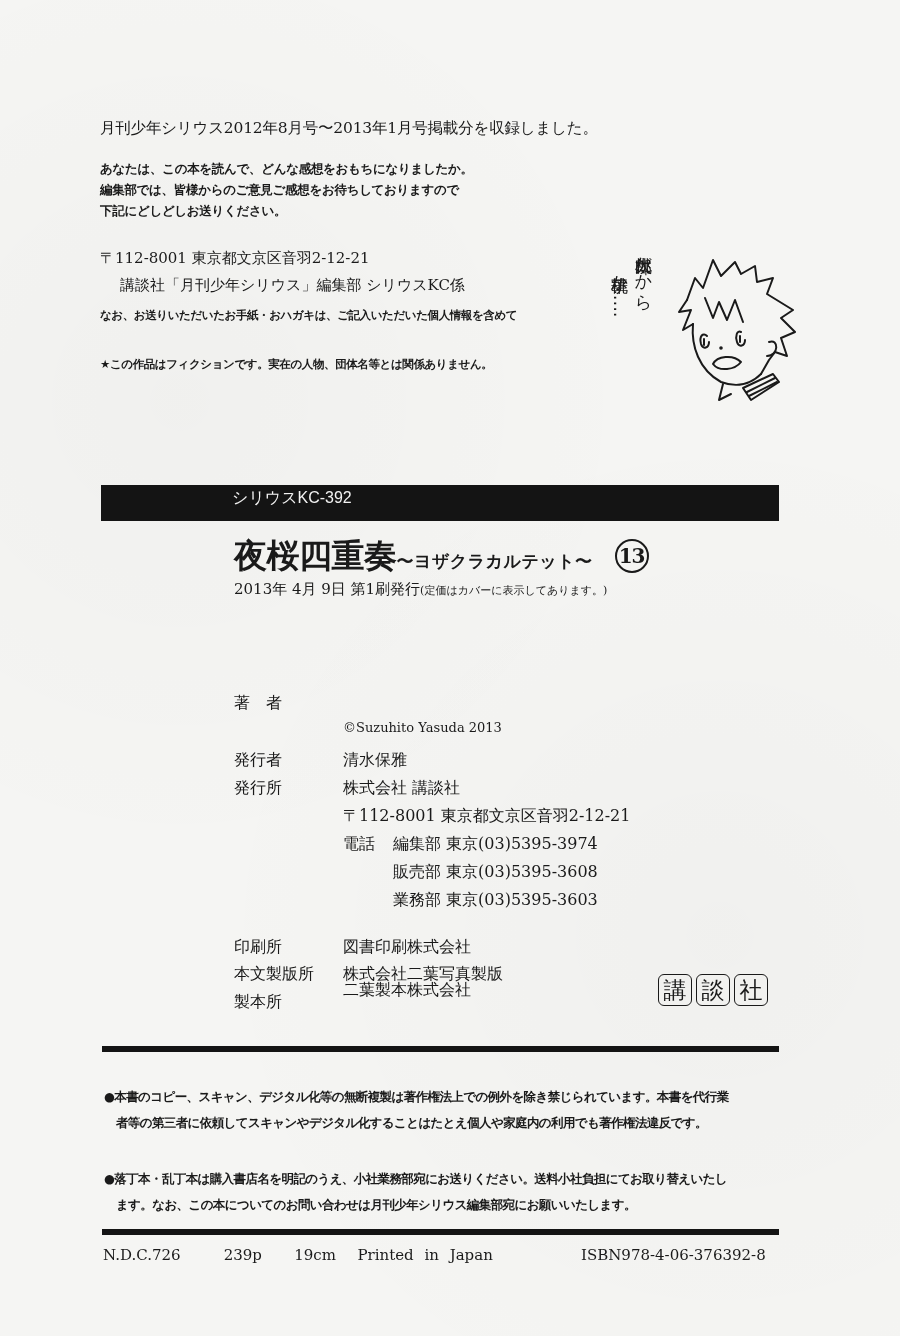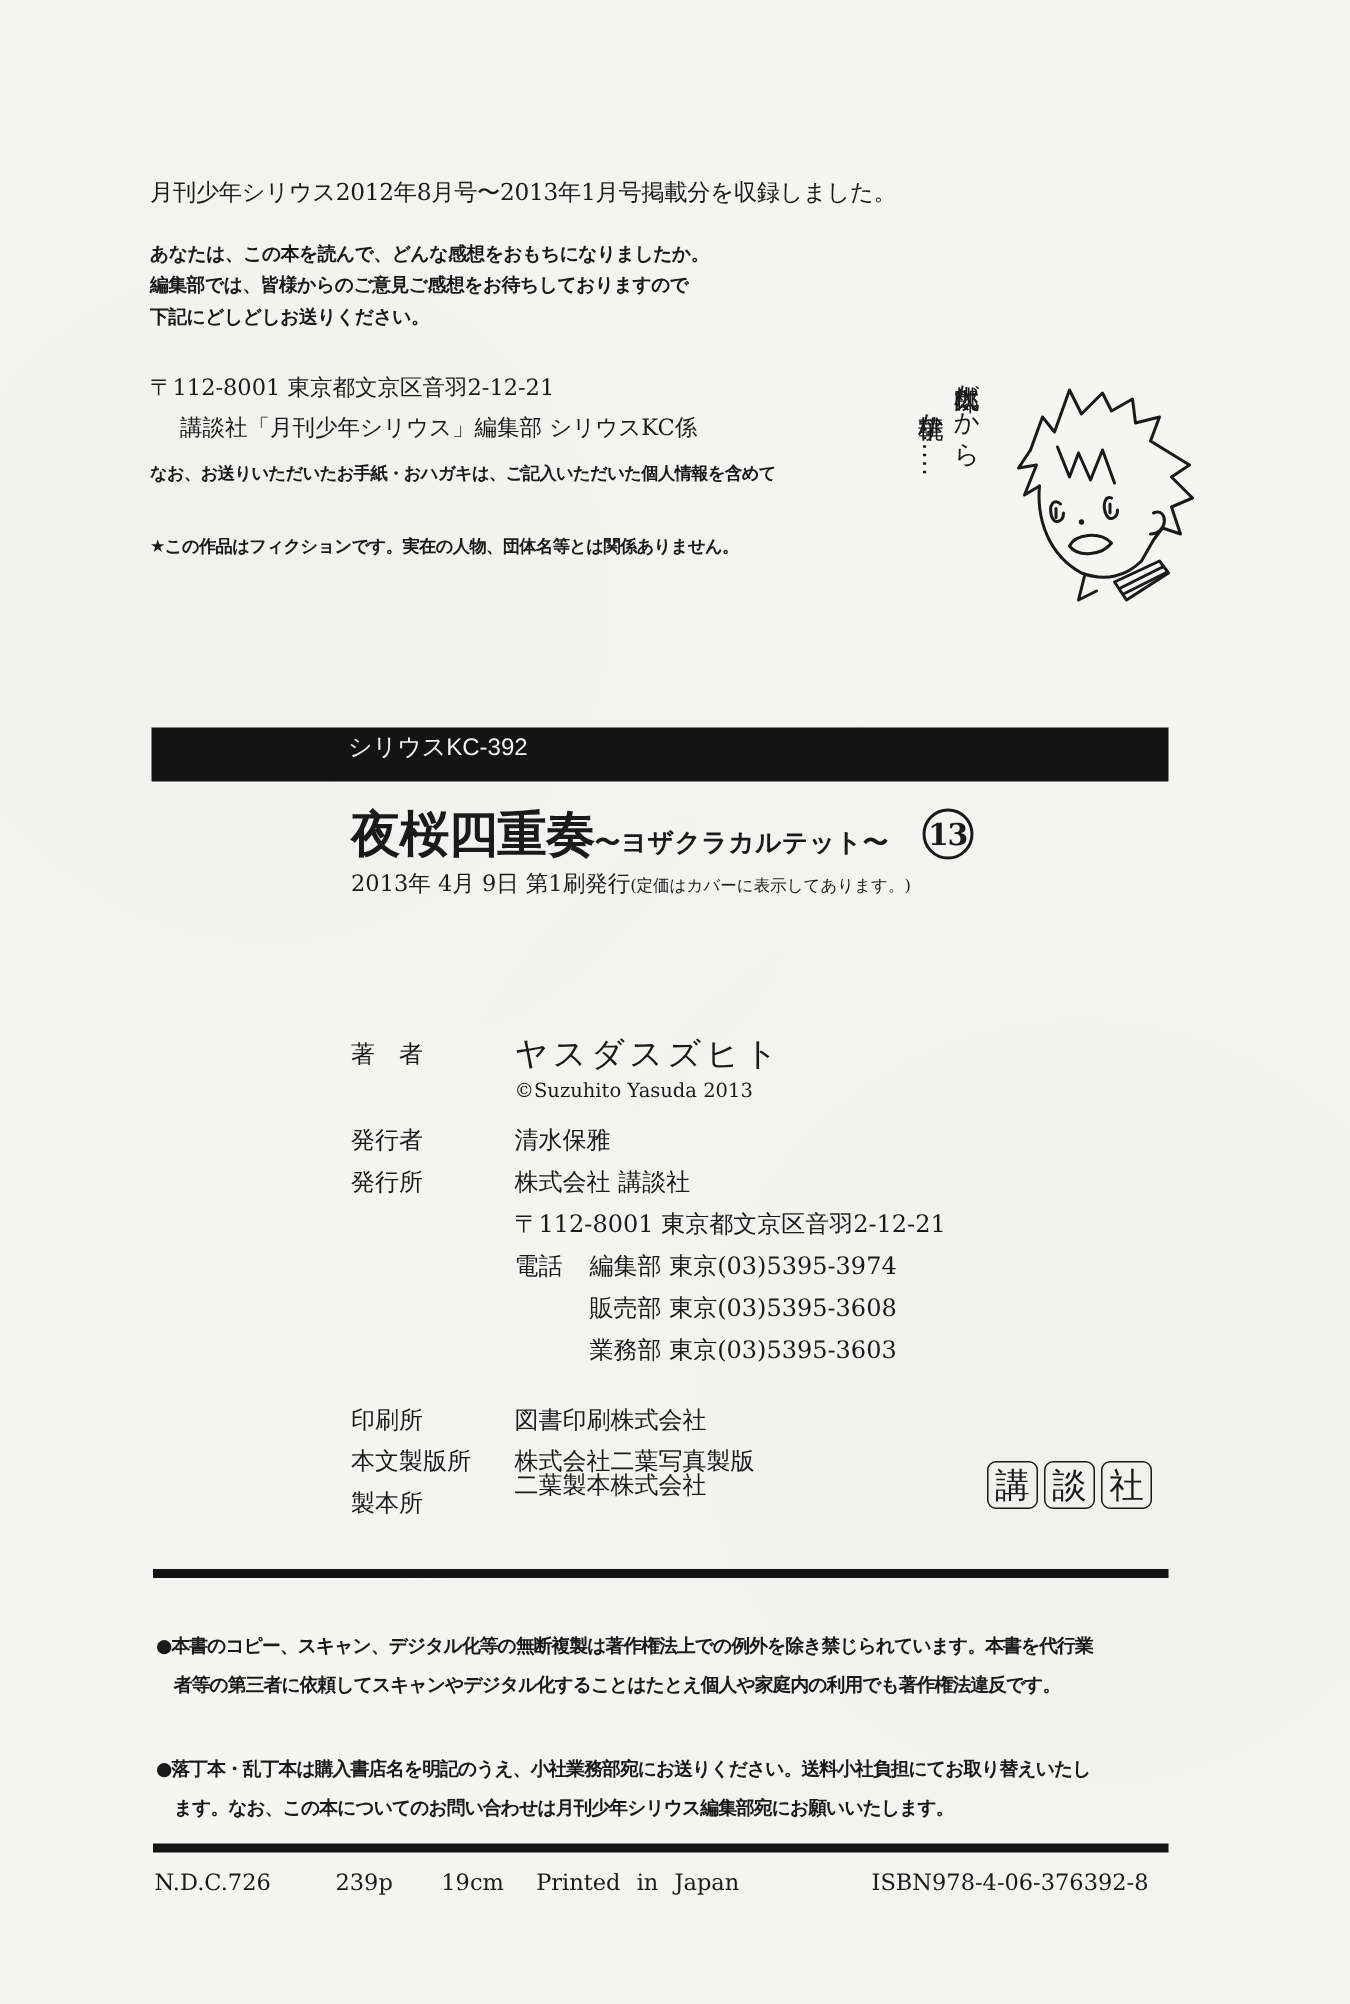"ヤスダスズヒト" div.abs { html: <div>ヤスダスズヒト</div> -> none }
